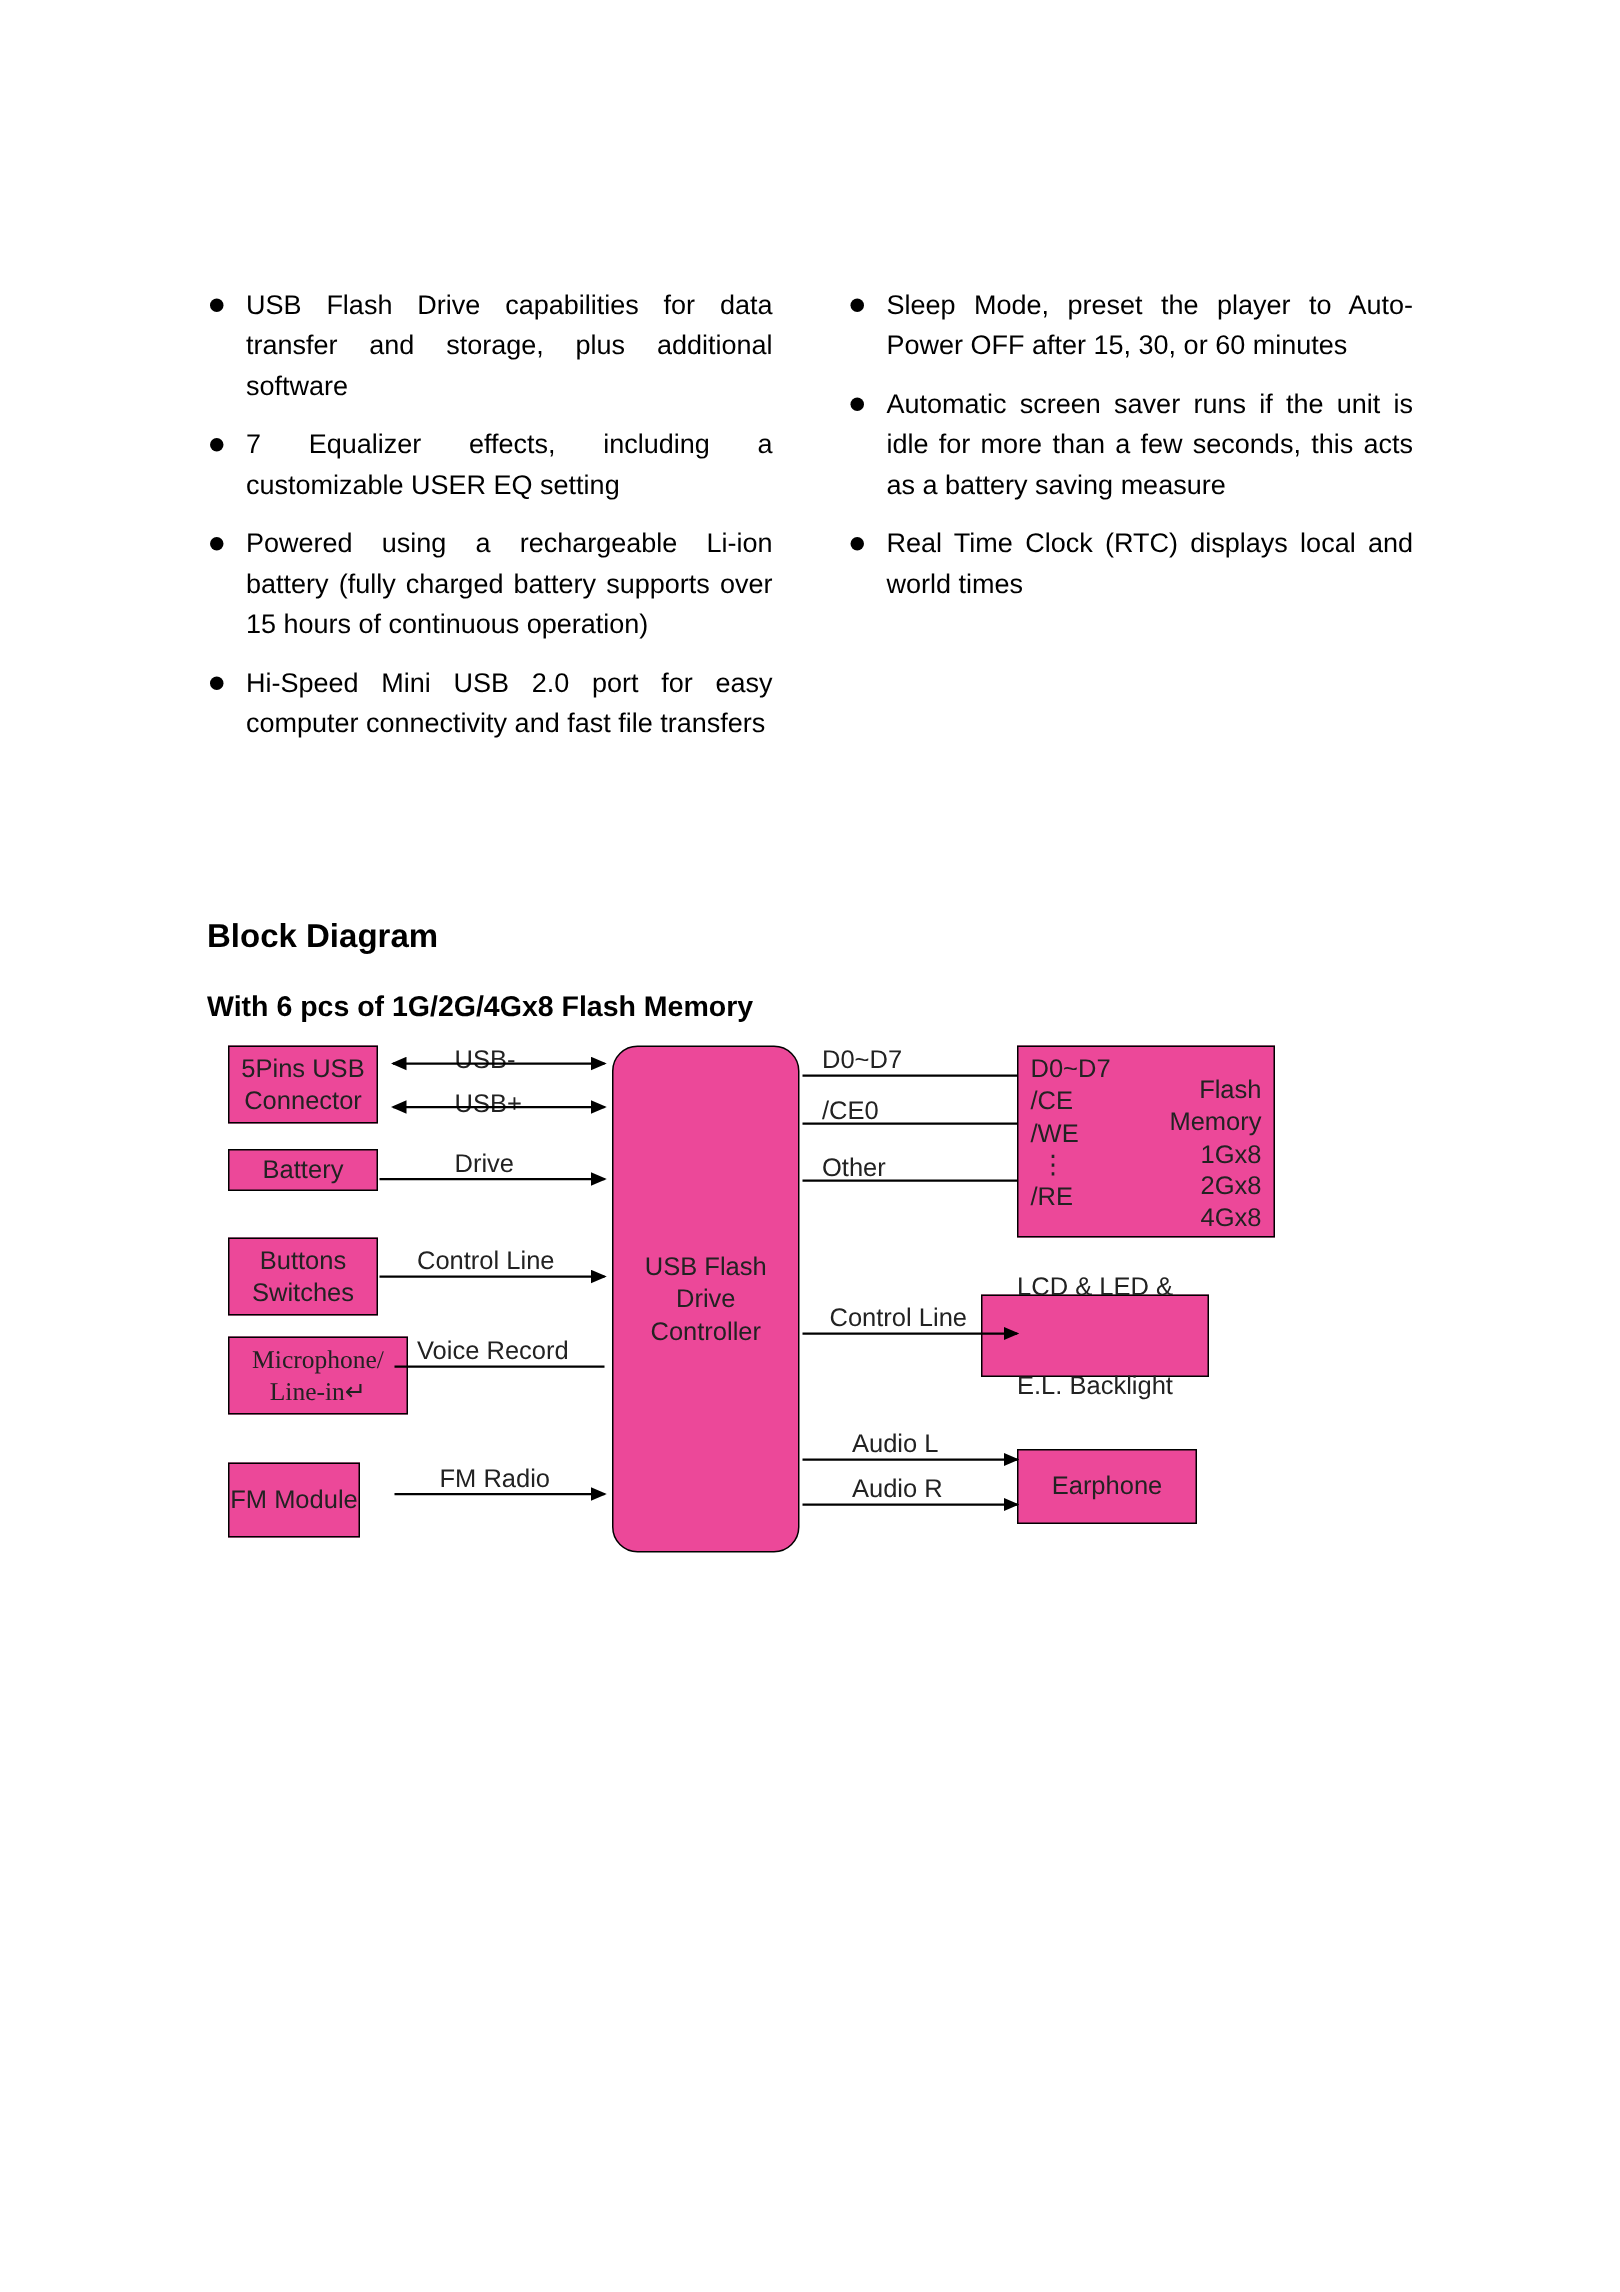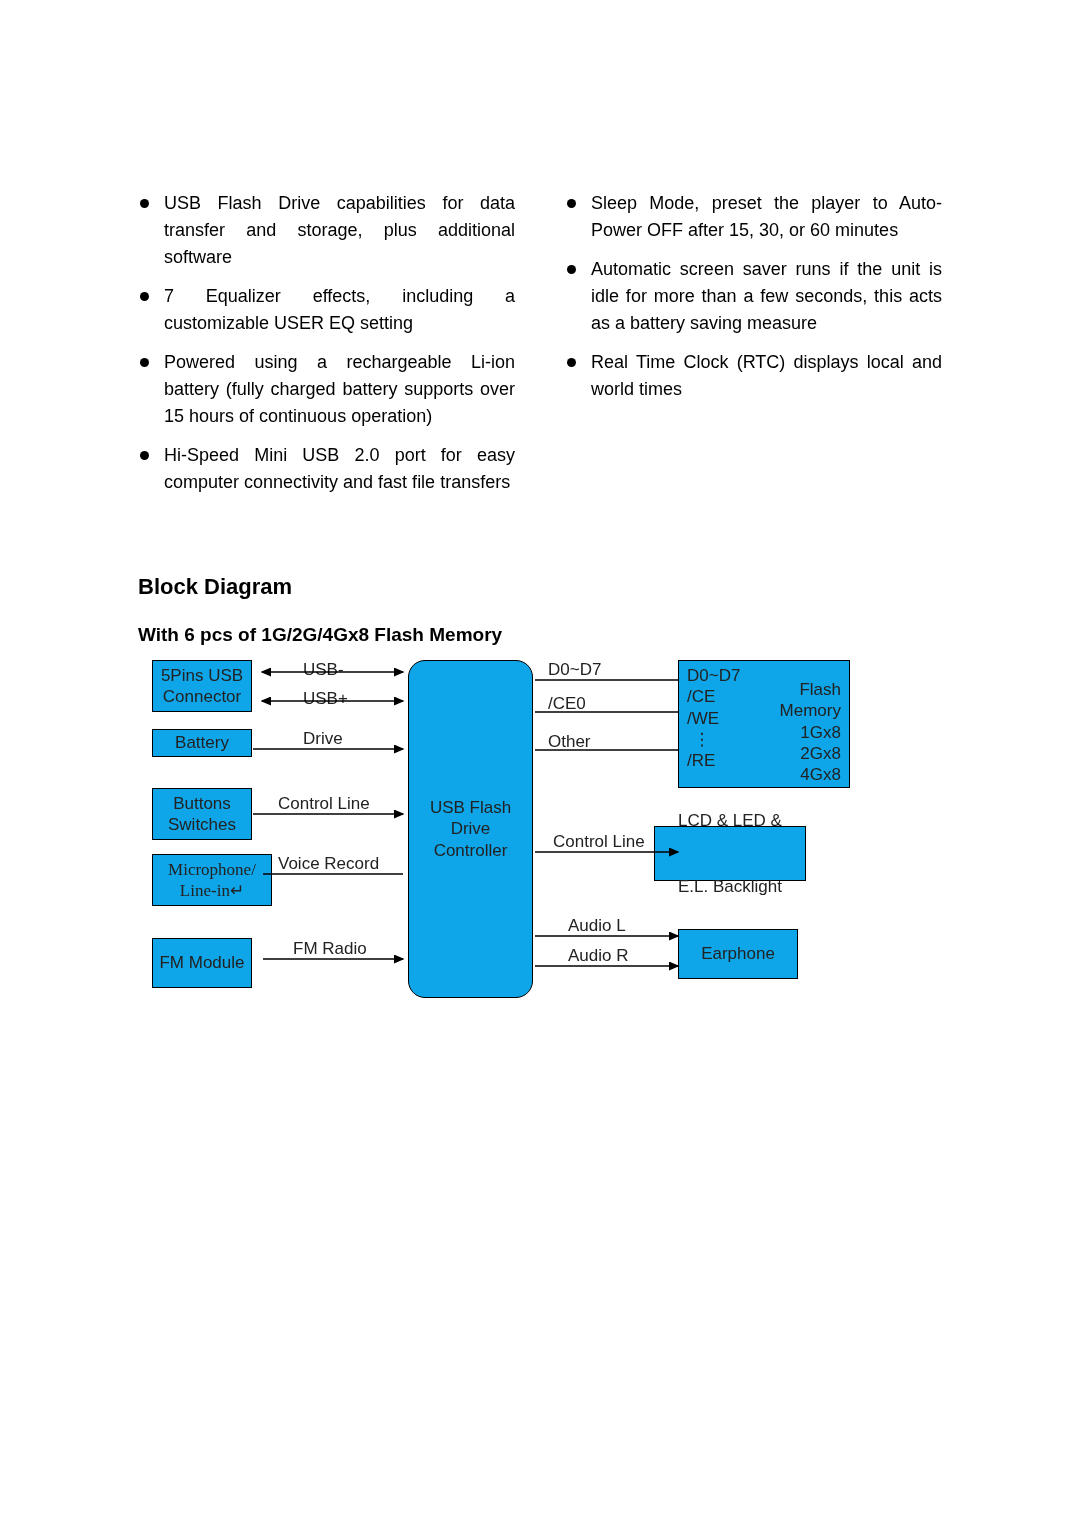"Block Diagram" h2.section { margin-top: 66px -> 103px }
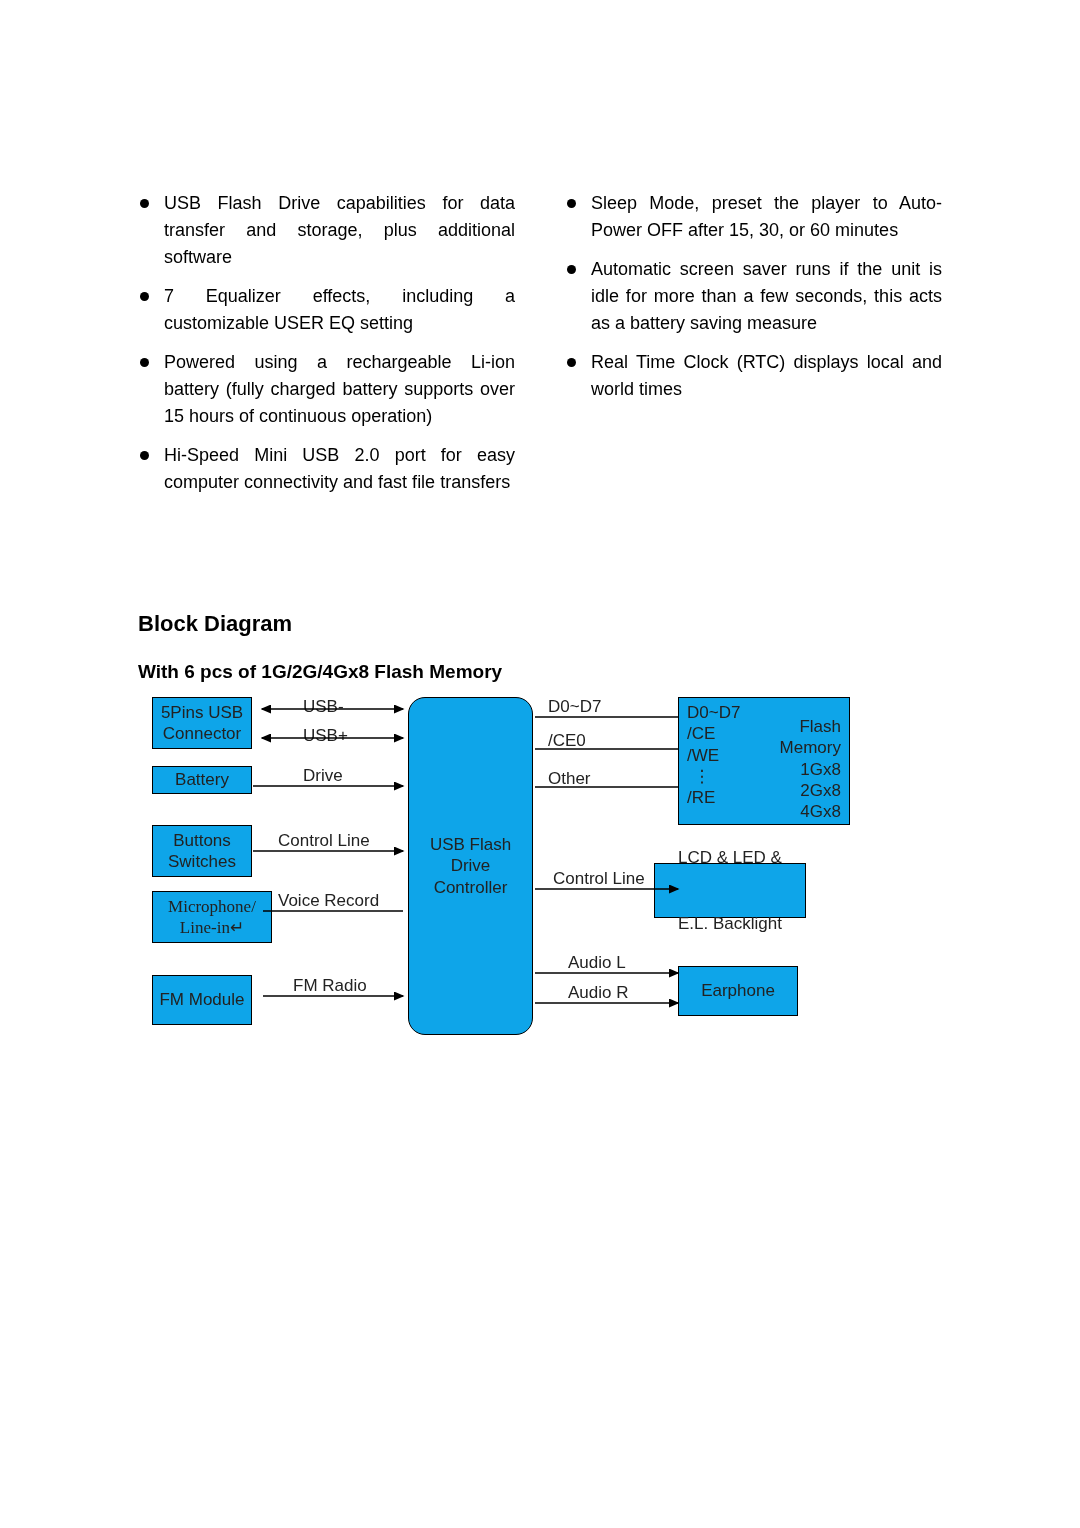"5Pins USB" .dbox { background: #0ea5e9 -> #ec4899 }
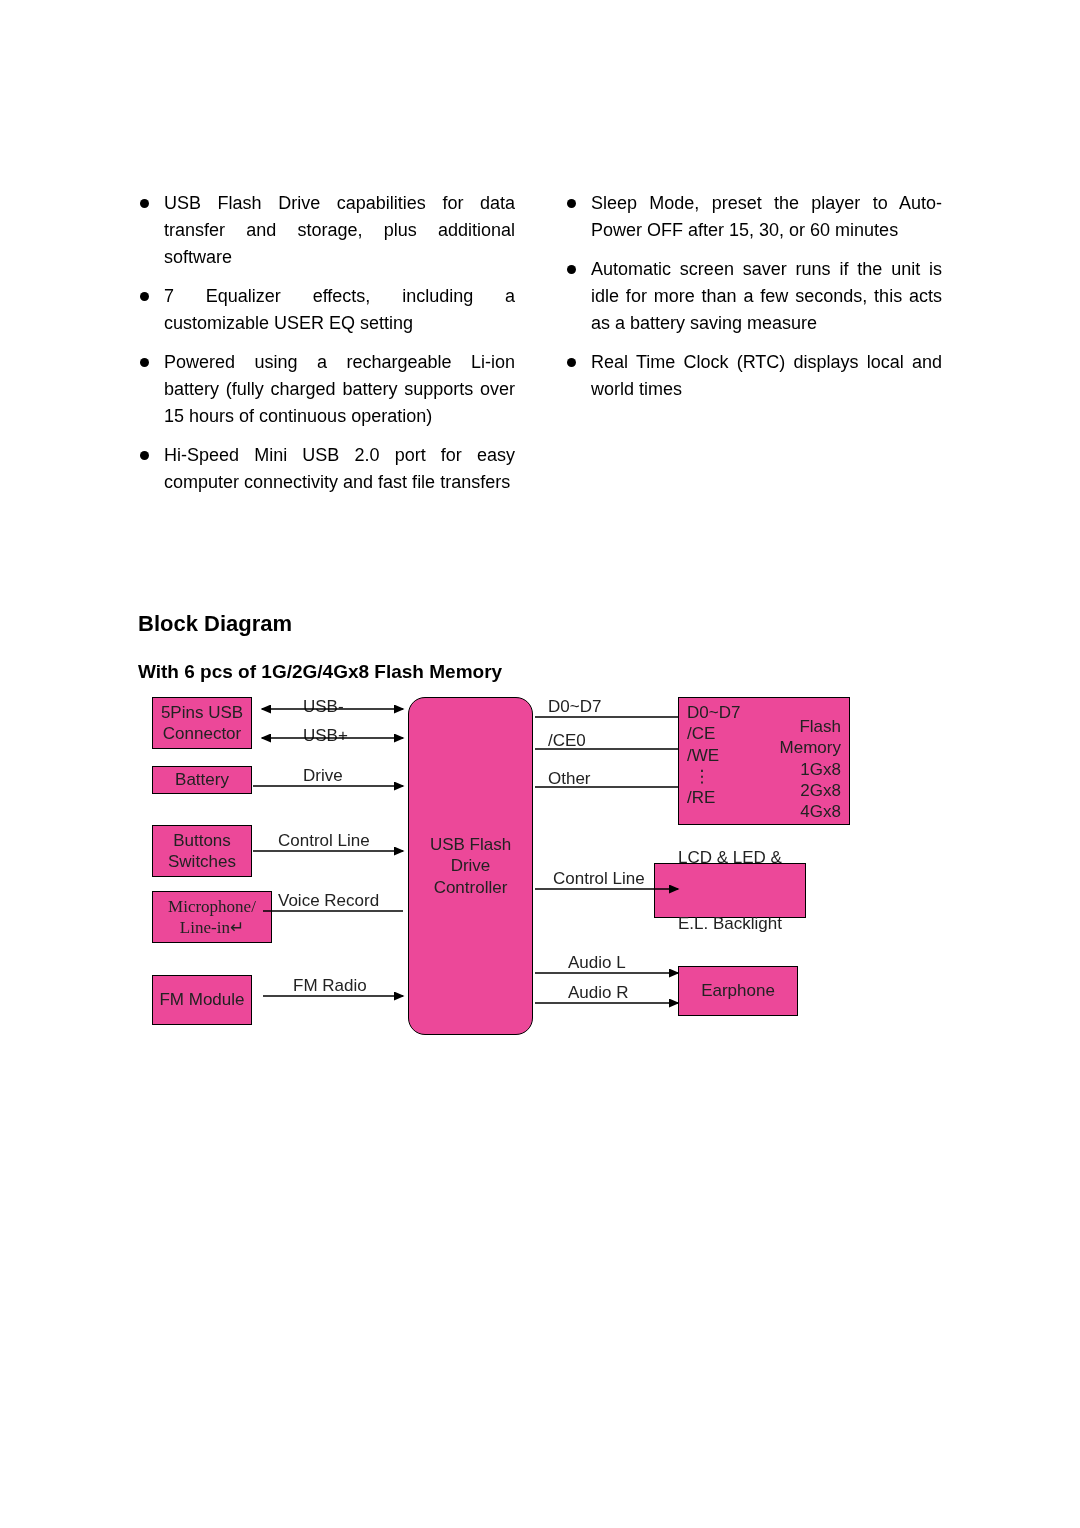"FM Module" div.dbox { width: 100px -> 88px }
